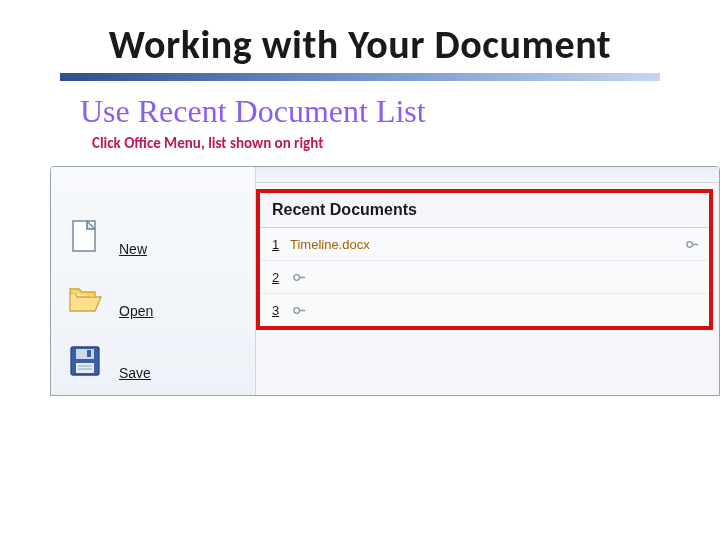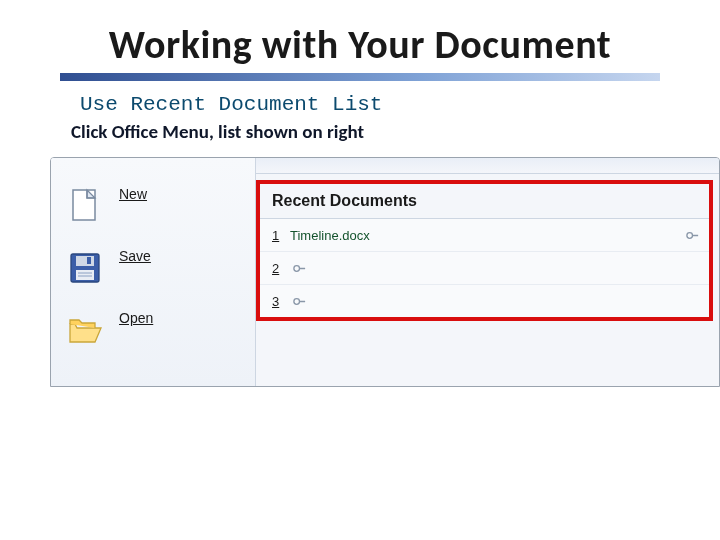"Use Recent Document List" .subtitle { color: #0c4a6e -> #8b5cf6; font-family: Liberation Mono, monospace -> Liberation Serif, serif; font-size: 21px -> 32px }
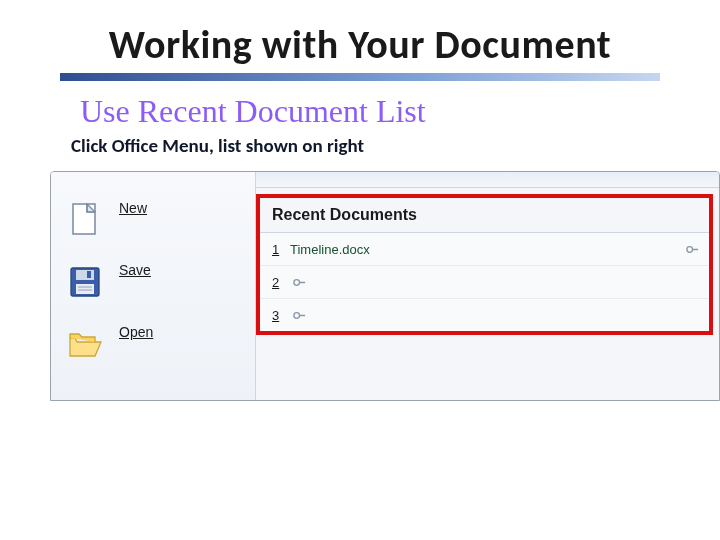"Click Office Menu, list shown" .caption { color: #0f172a -> #be185d; font-size: 19px -> 15px; margin: 0 0 14px 21px -> 0 0 14px 42px }
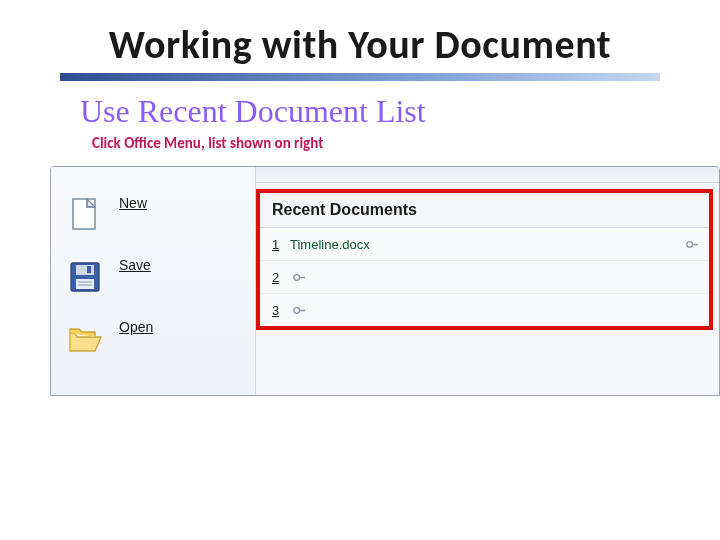"New" .menu-item { align-items: flex-start -> flex-end }
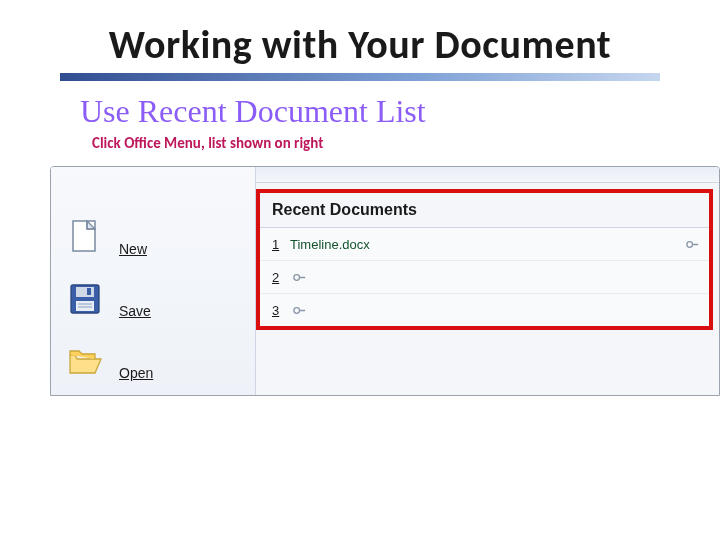"Timeline.docx" .recent-name { color: #14532d -> #a16207 }
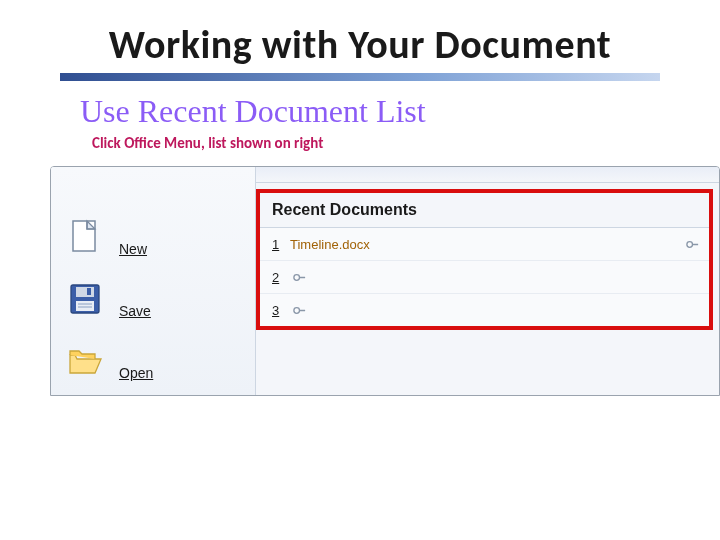"Save" div.menu-item { order: before "Open" -> after "Open" }
